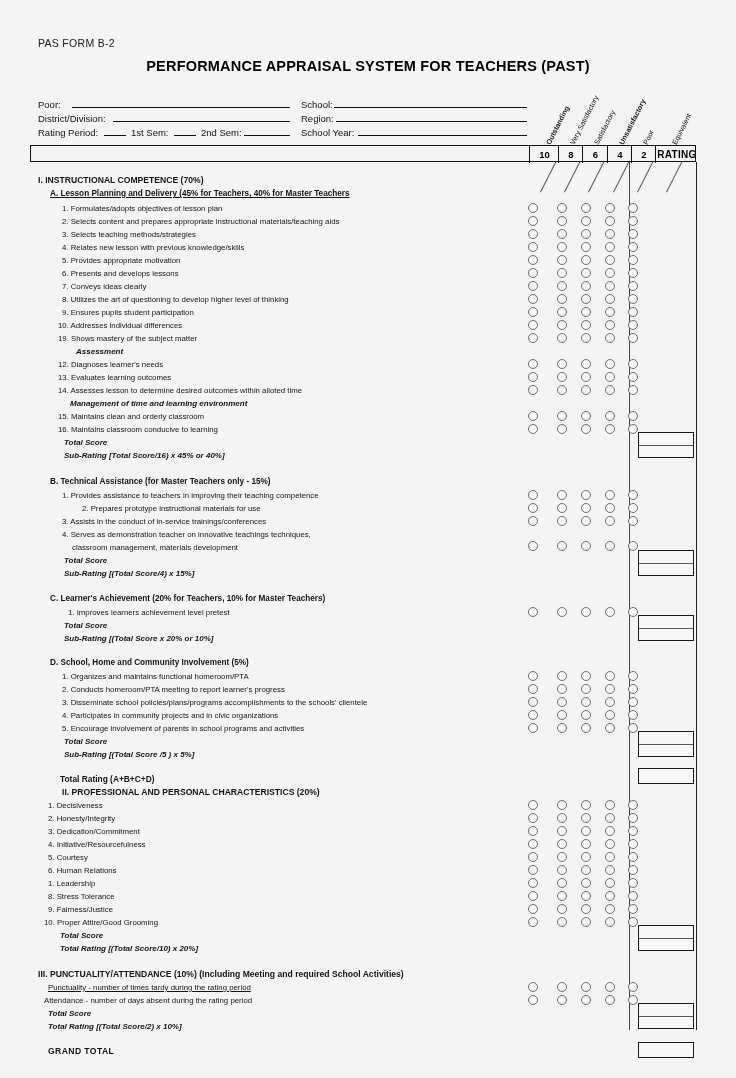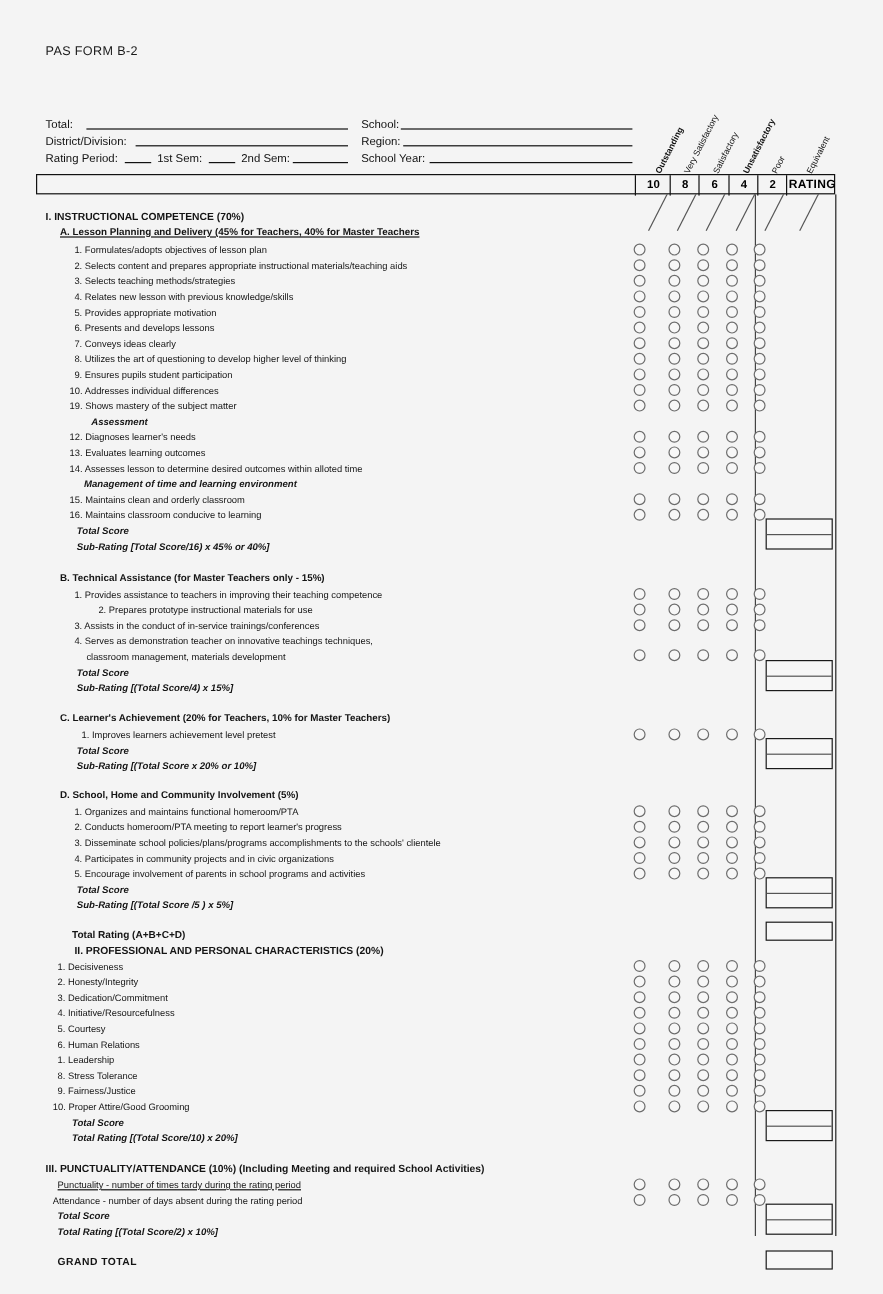"PERFORMANCE APPRAISAL SYSTEM FOR" div.abs { html: none -> <div>PERFORMANCE APPRAISAL SYSTEM FOR TEACHERS (PAST)</div> }
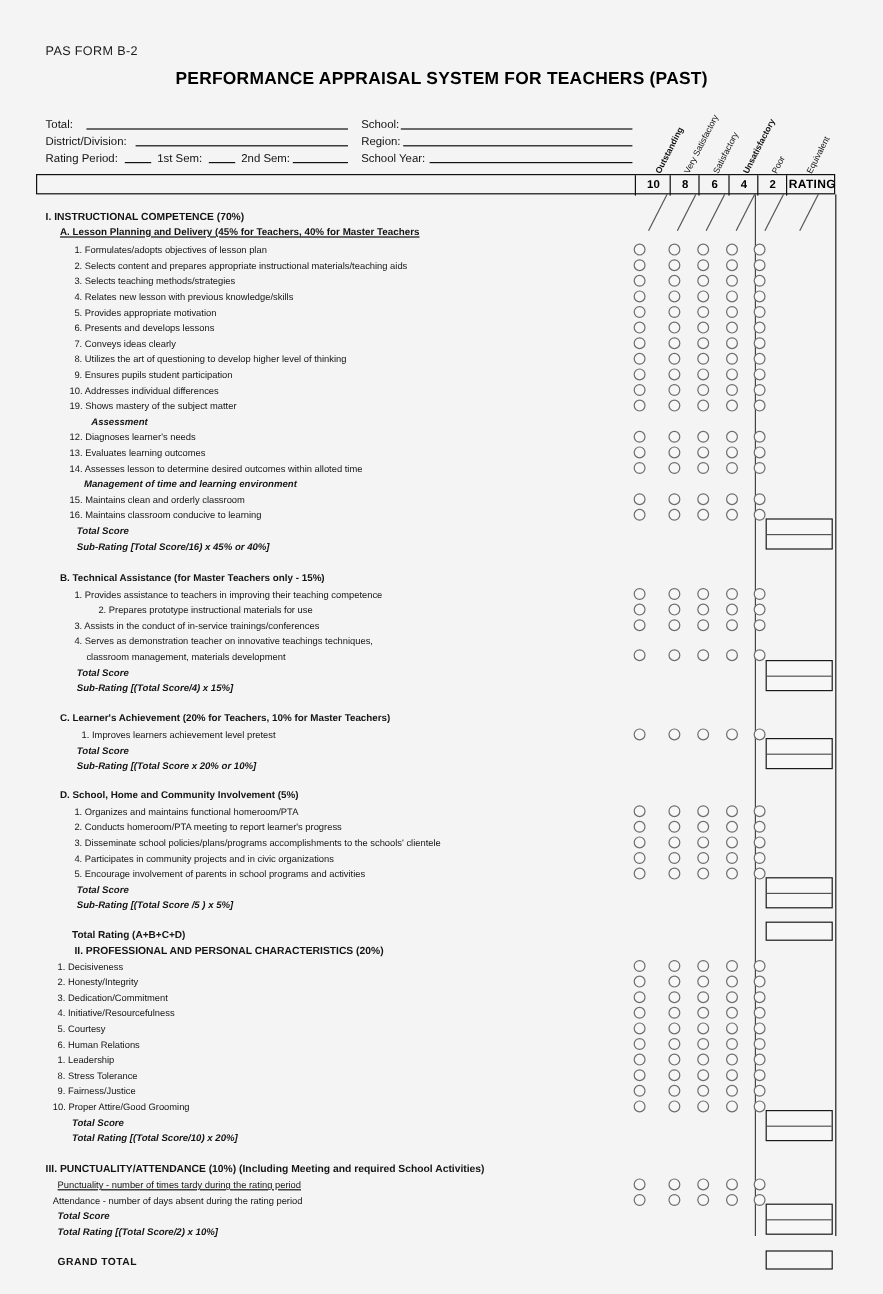"Total:" div.flabel { text: Total -> Poor }
